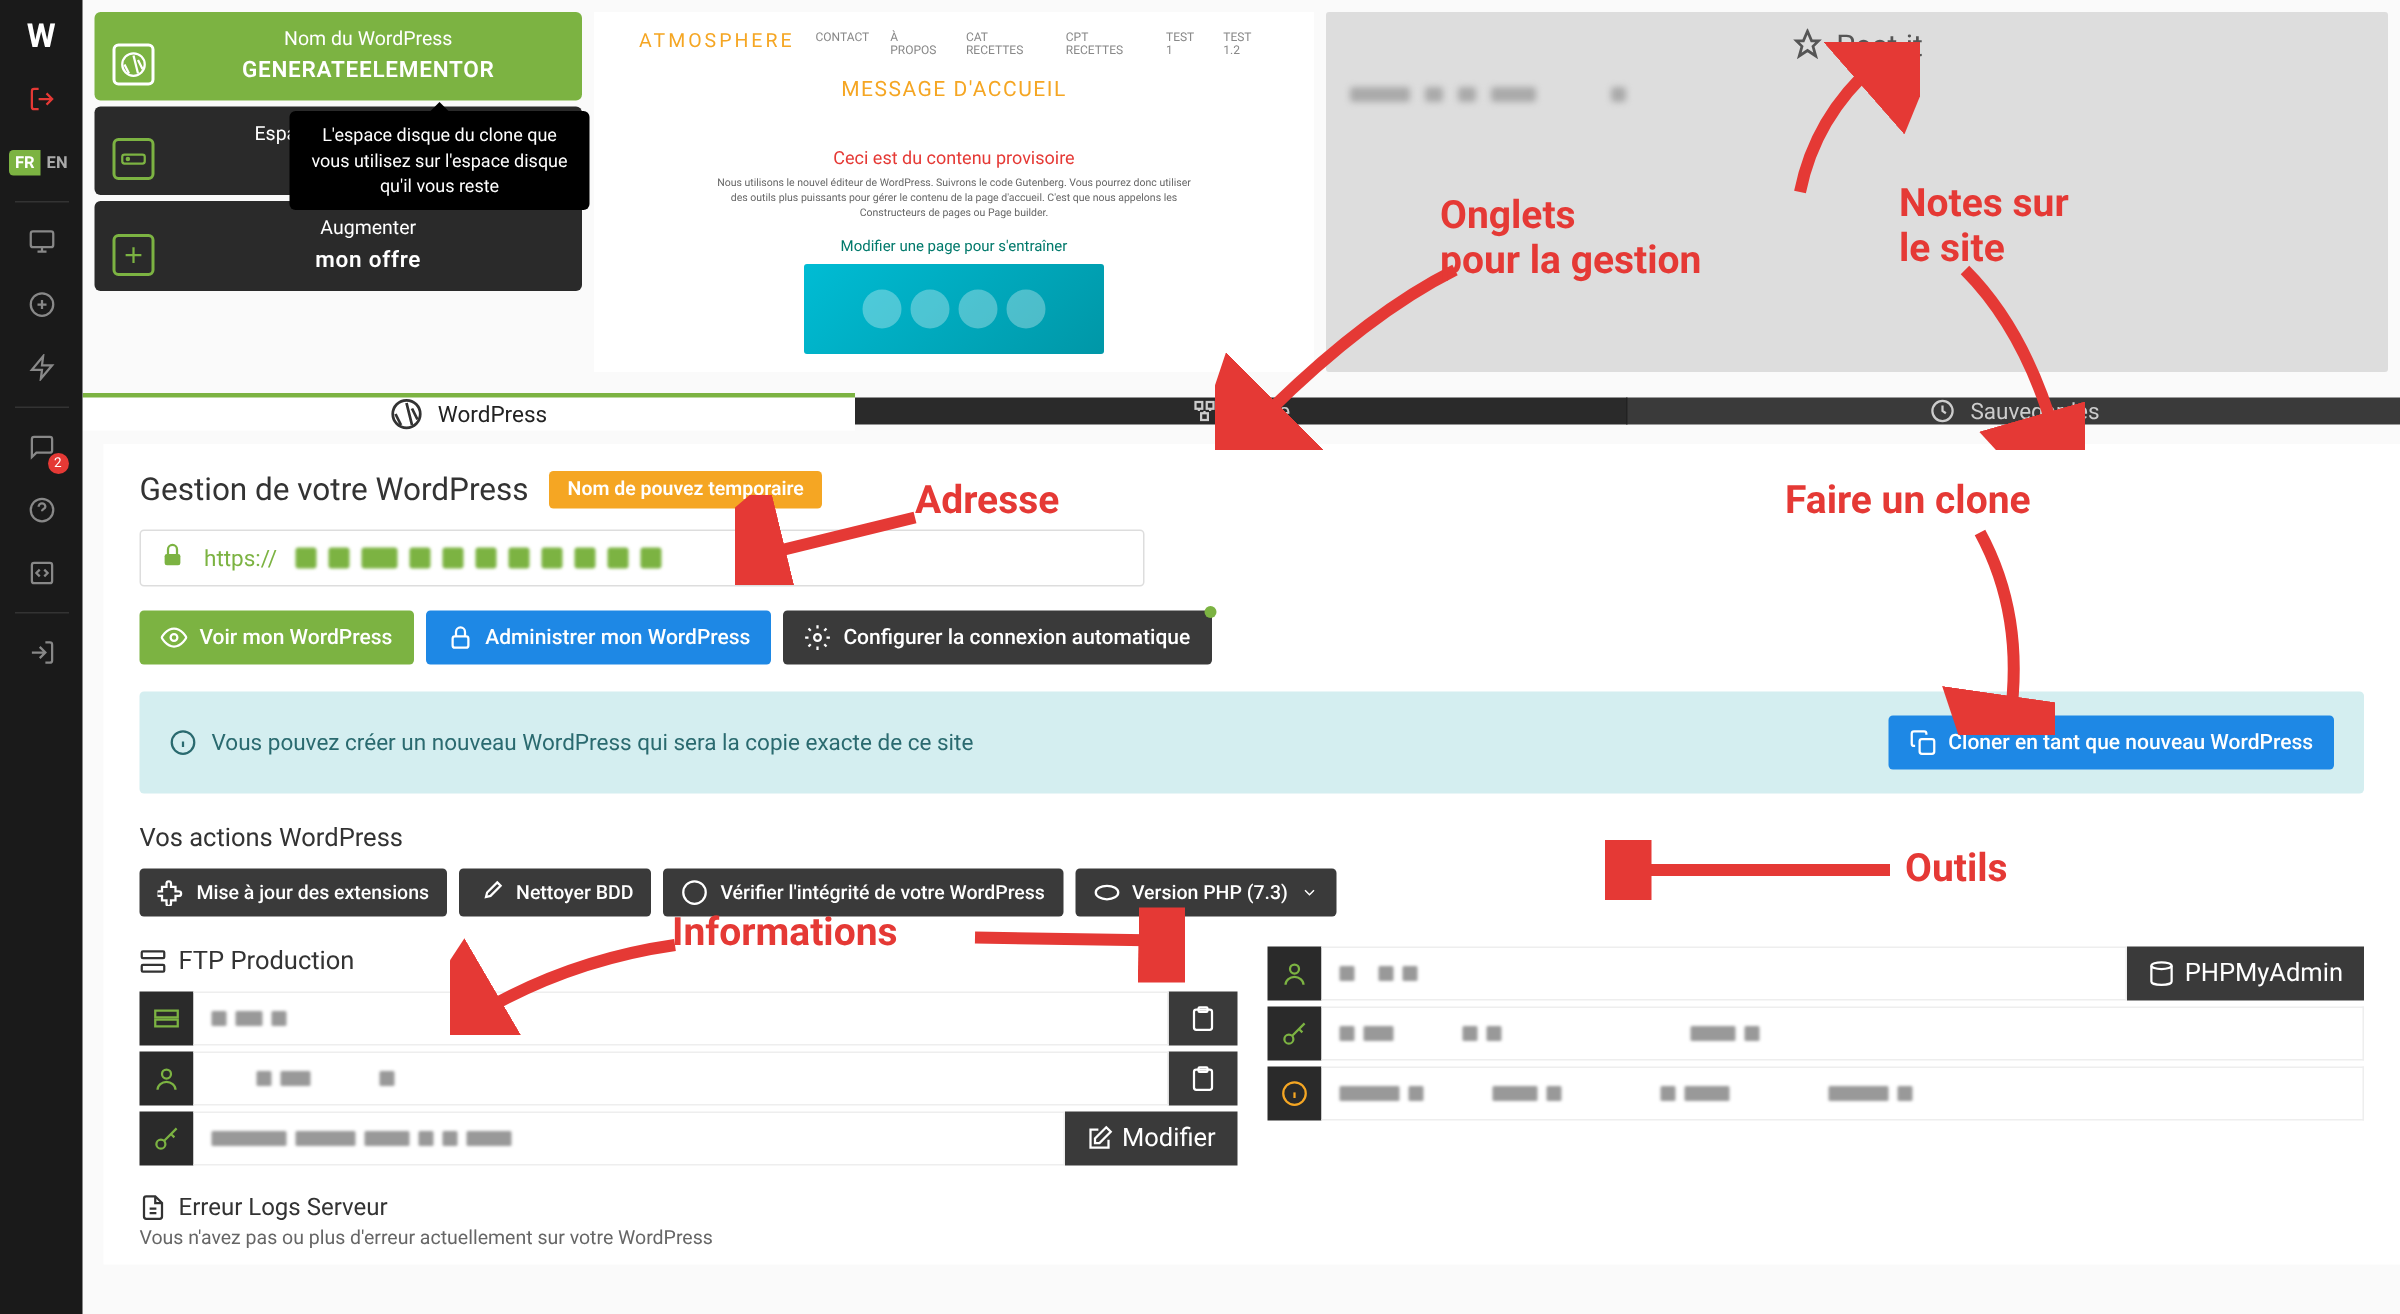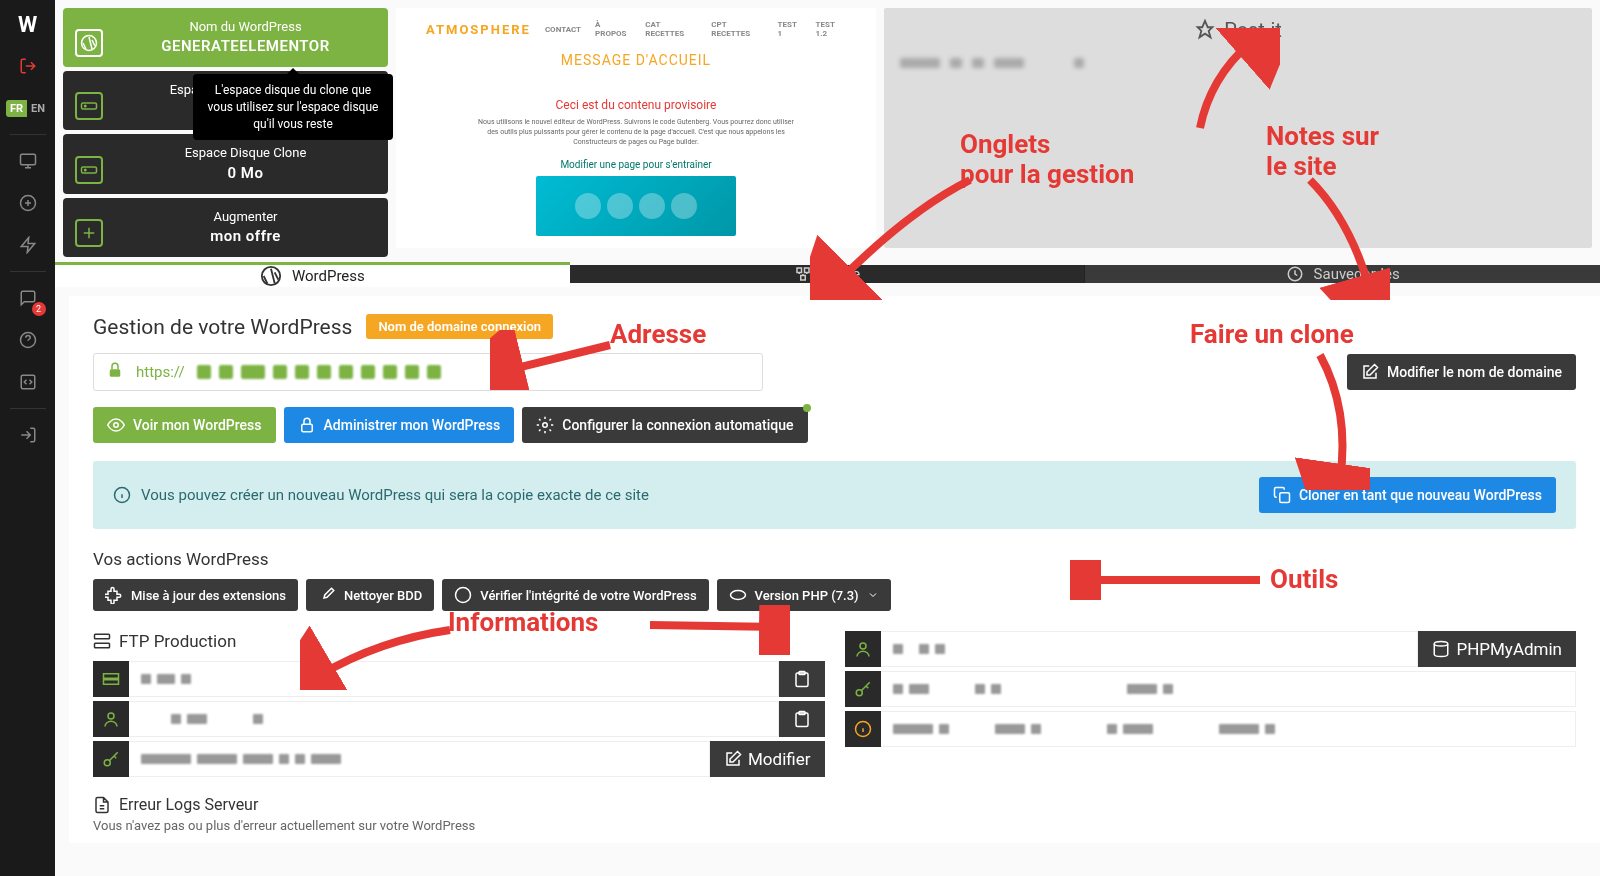"ATMOSPHERE" .pv-nav { align-items: center -> flex-start; font-weight: bold -> none }
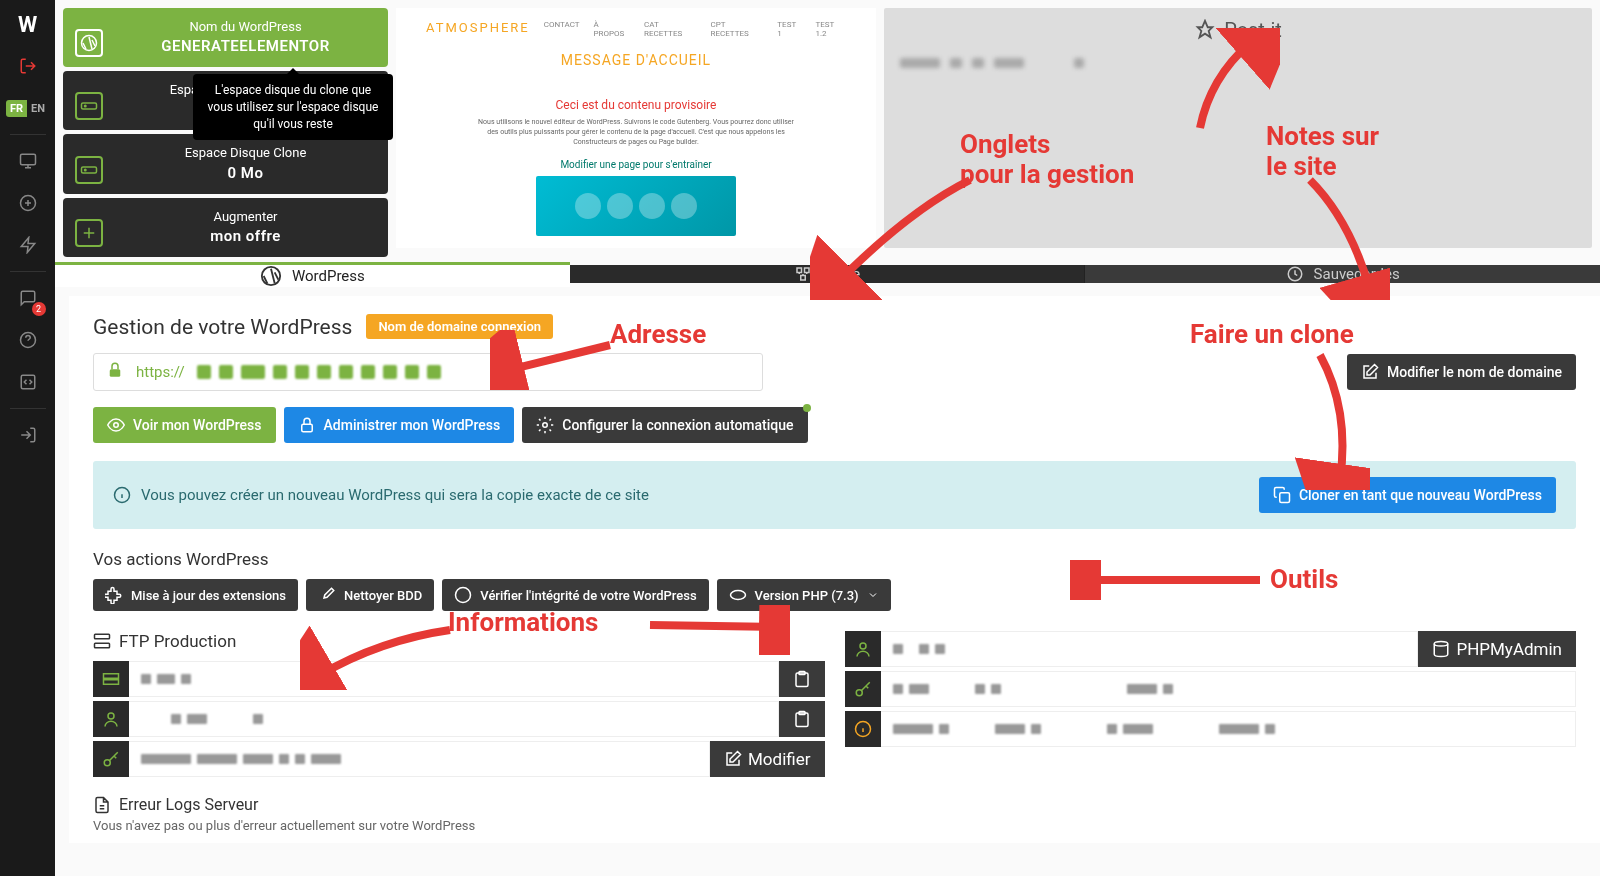"Espace Disque Clone" div.card { html: <div> <div> <svg> <rect></rect> <circle></circle> </svg> </div> <div> <div>Espace Disque Clone</div> <div>0 Mo</div> </div> </div> -> none }
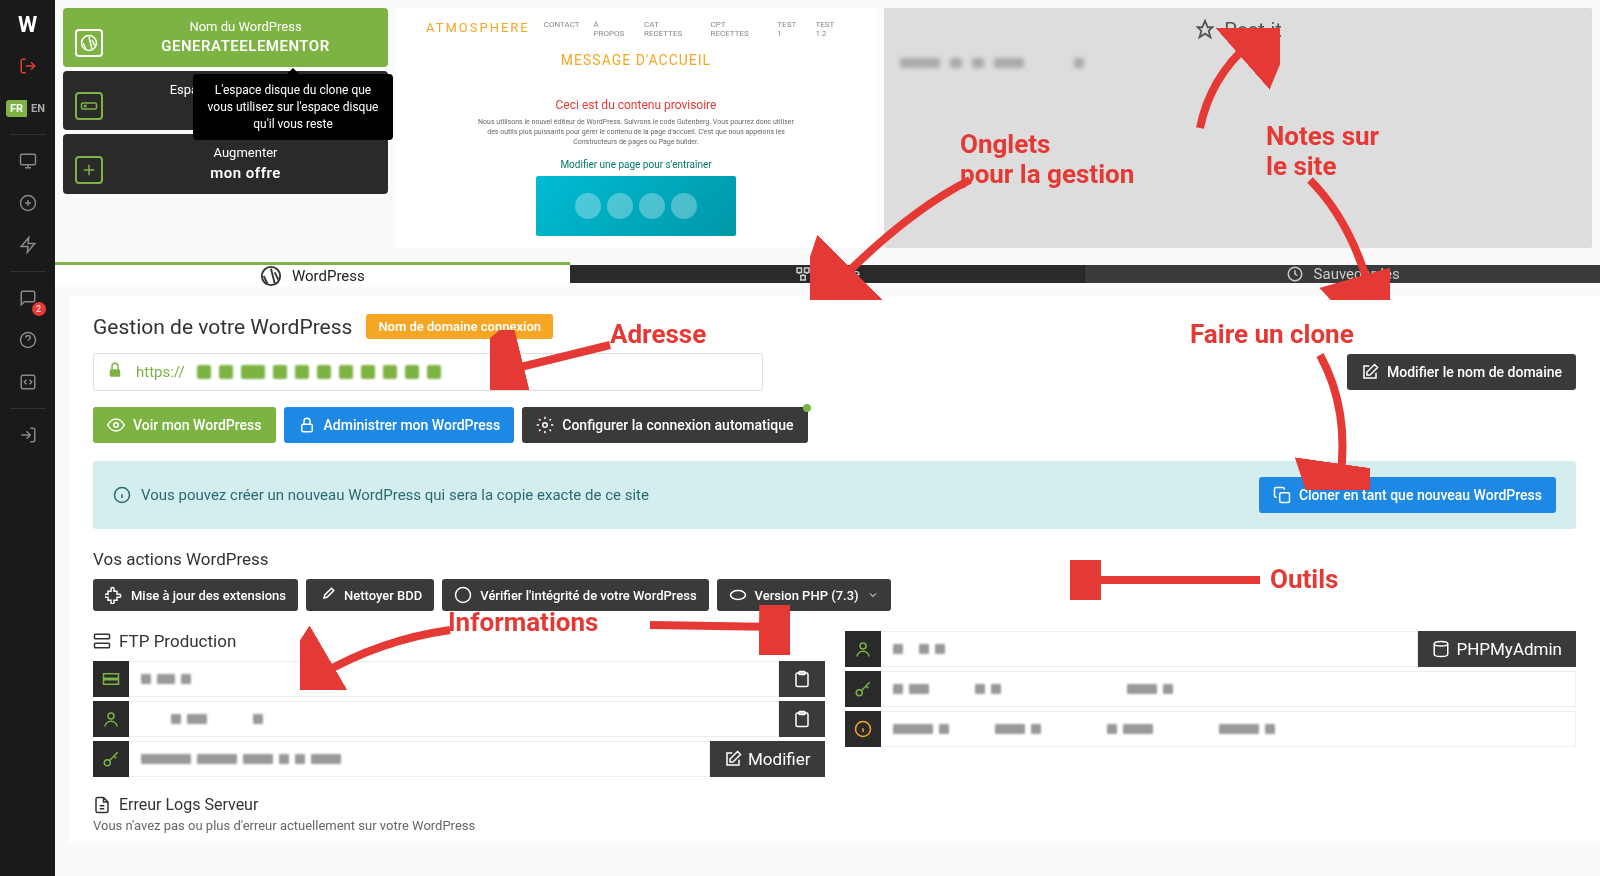"Nom de domaine connexion" span.chip { text: domaine connexion -> pouvez temporaire }
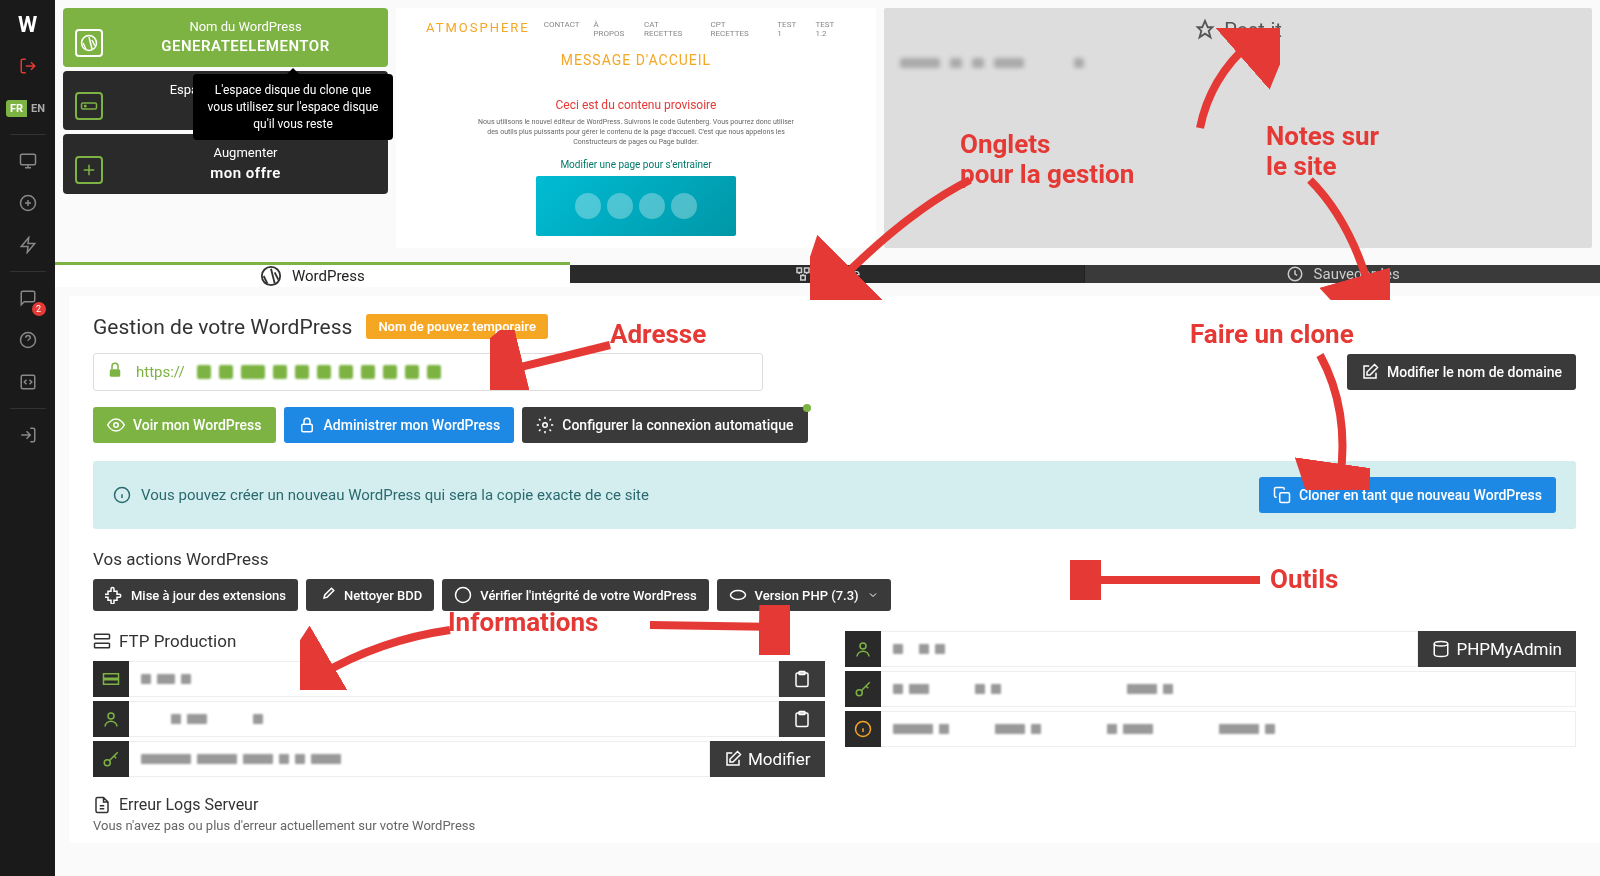"Modifier le nom de domaine" button.btn { html: <button> <svg> <path></path> </svg> <span>Modifier le nom de domaine</span> </button> -> none }
